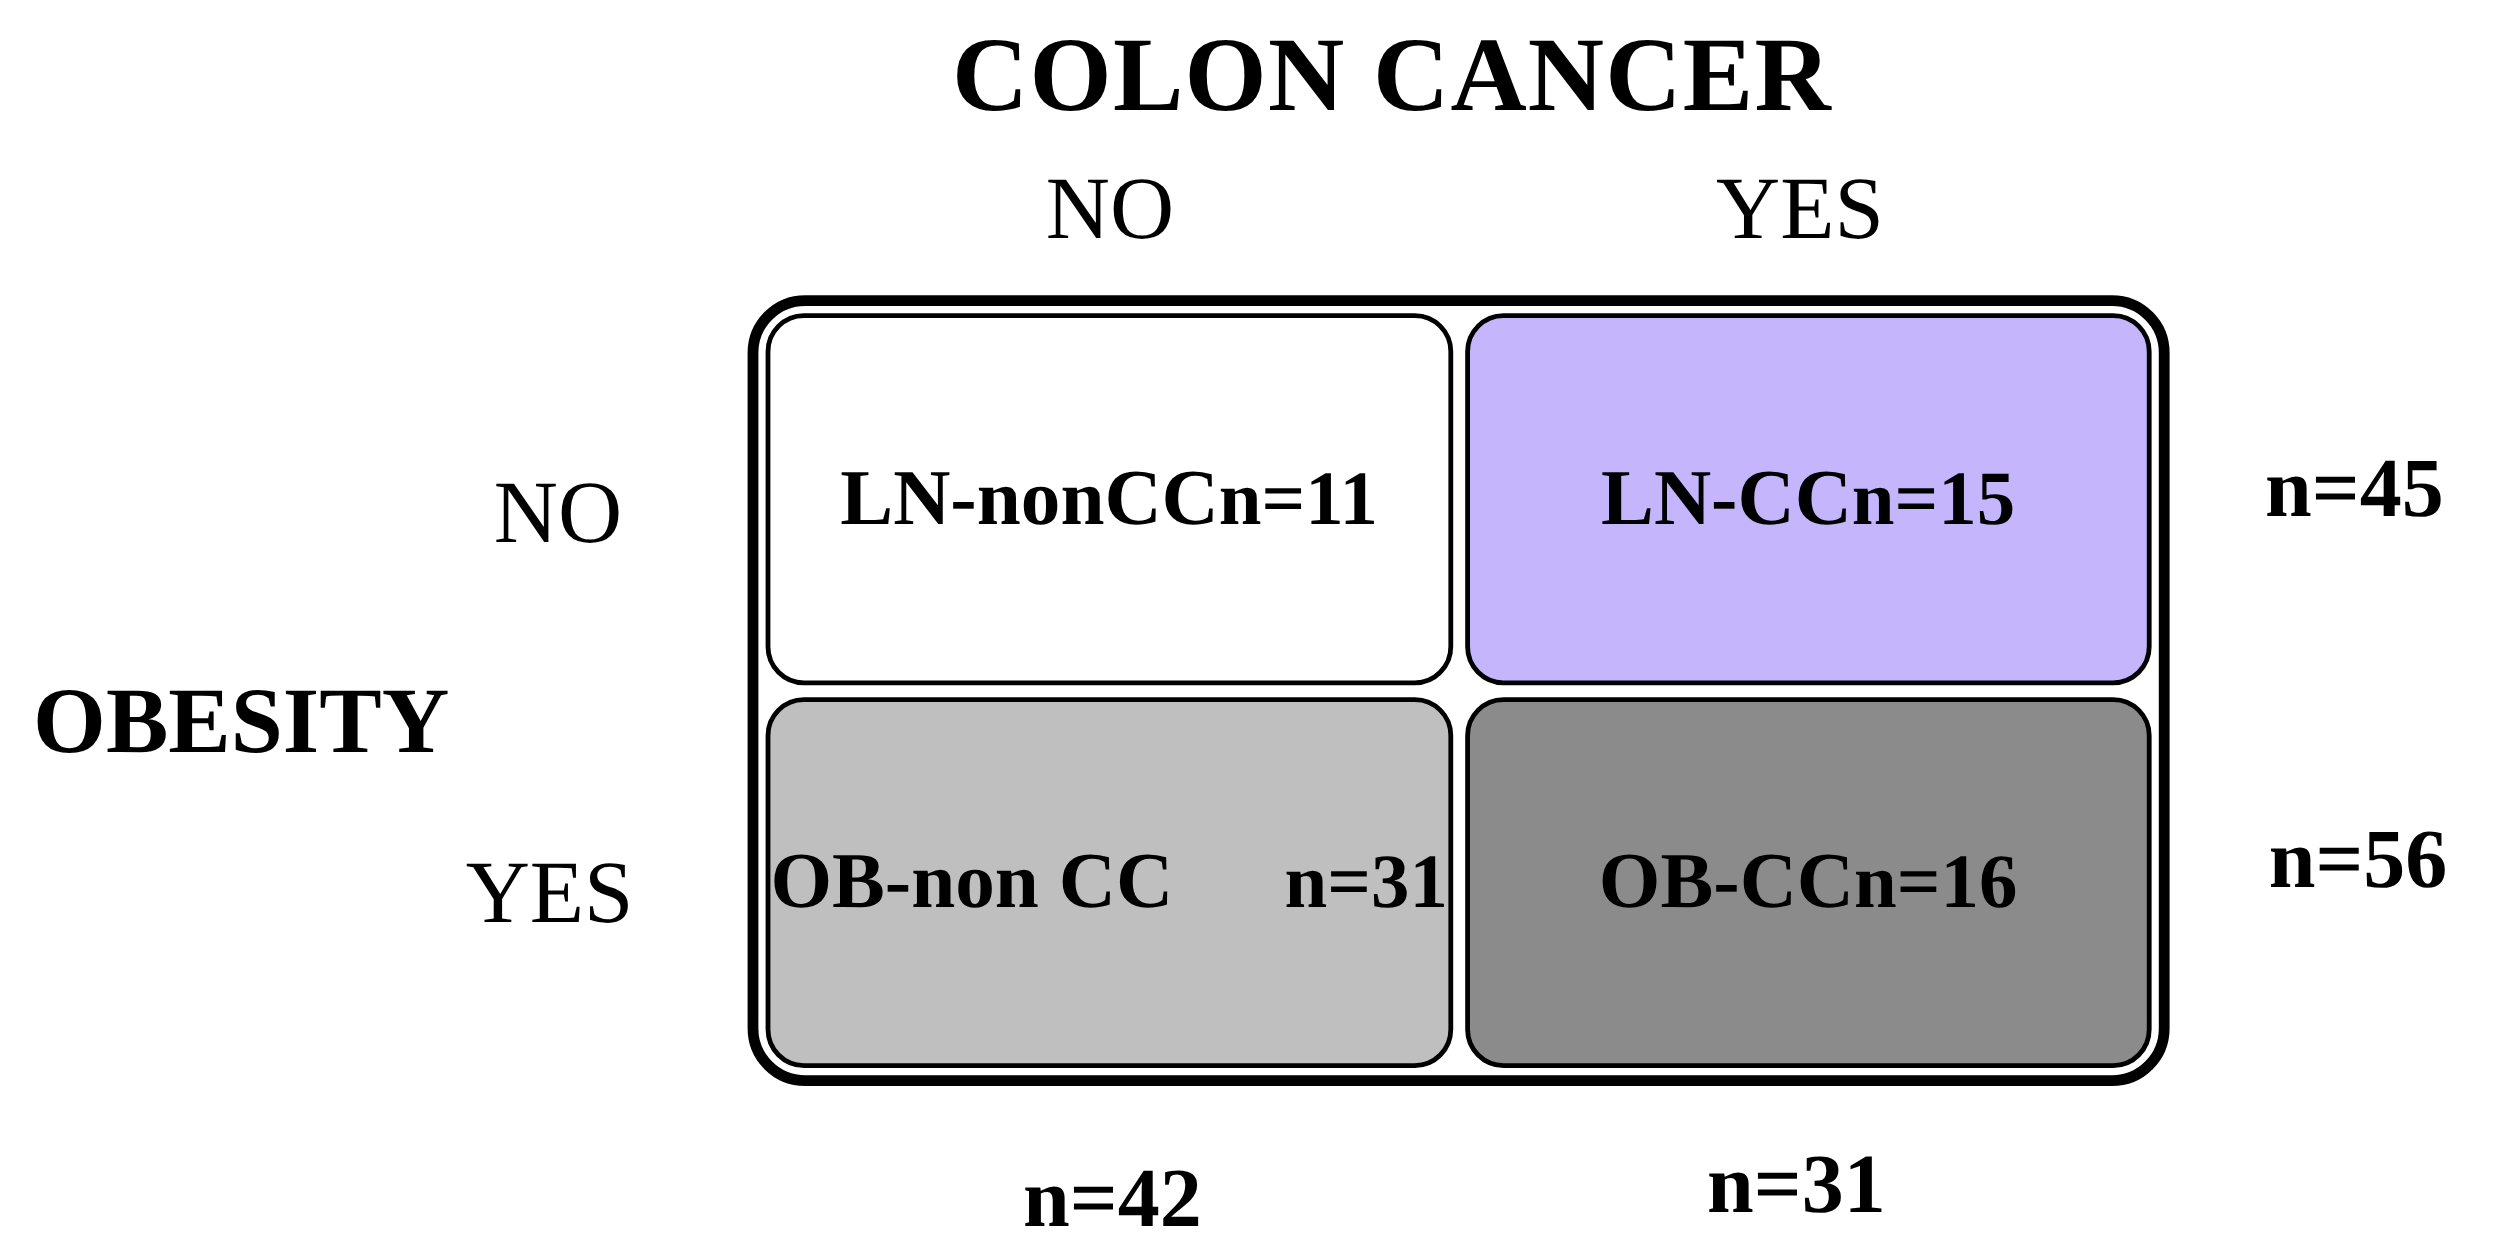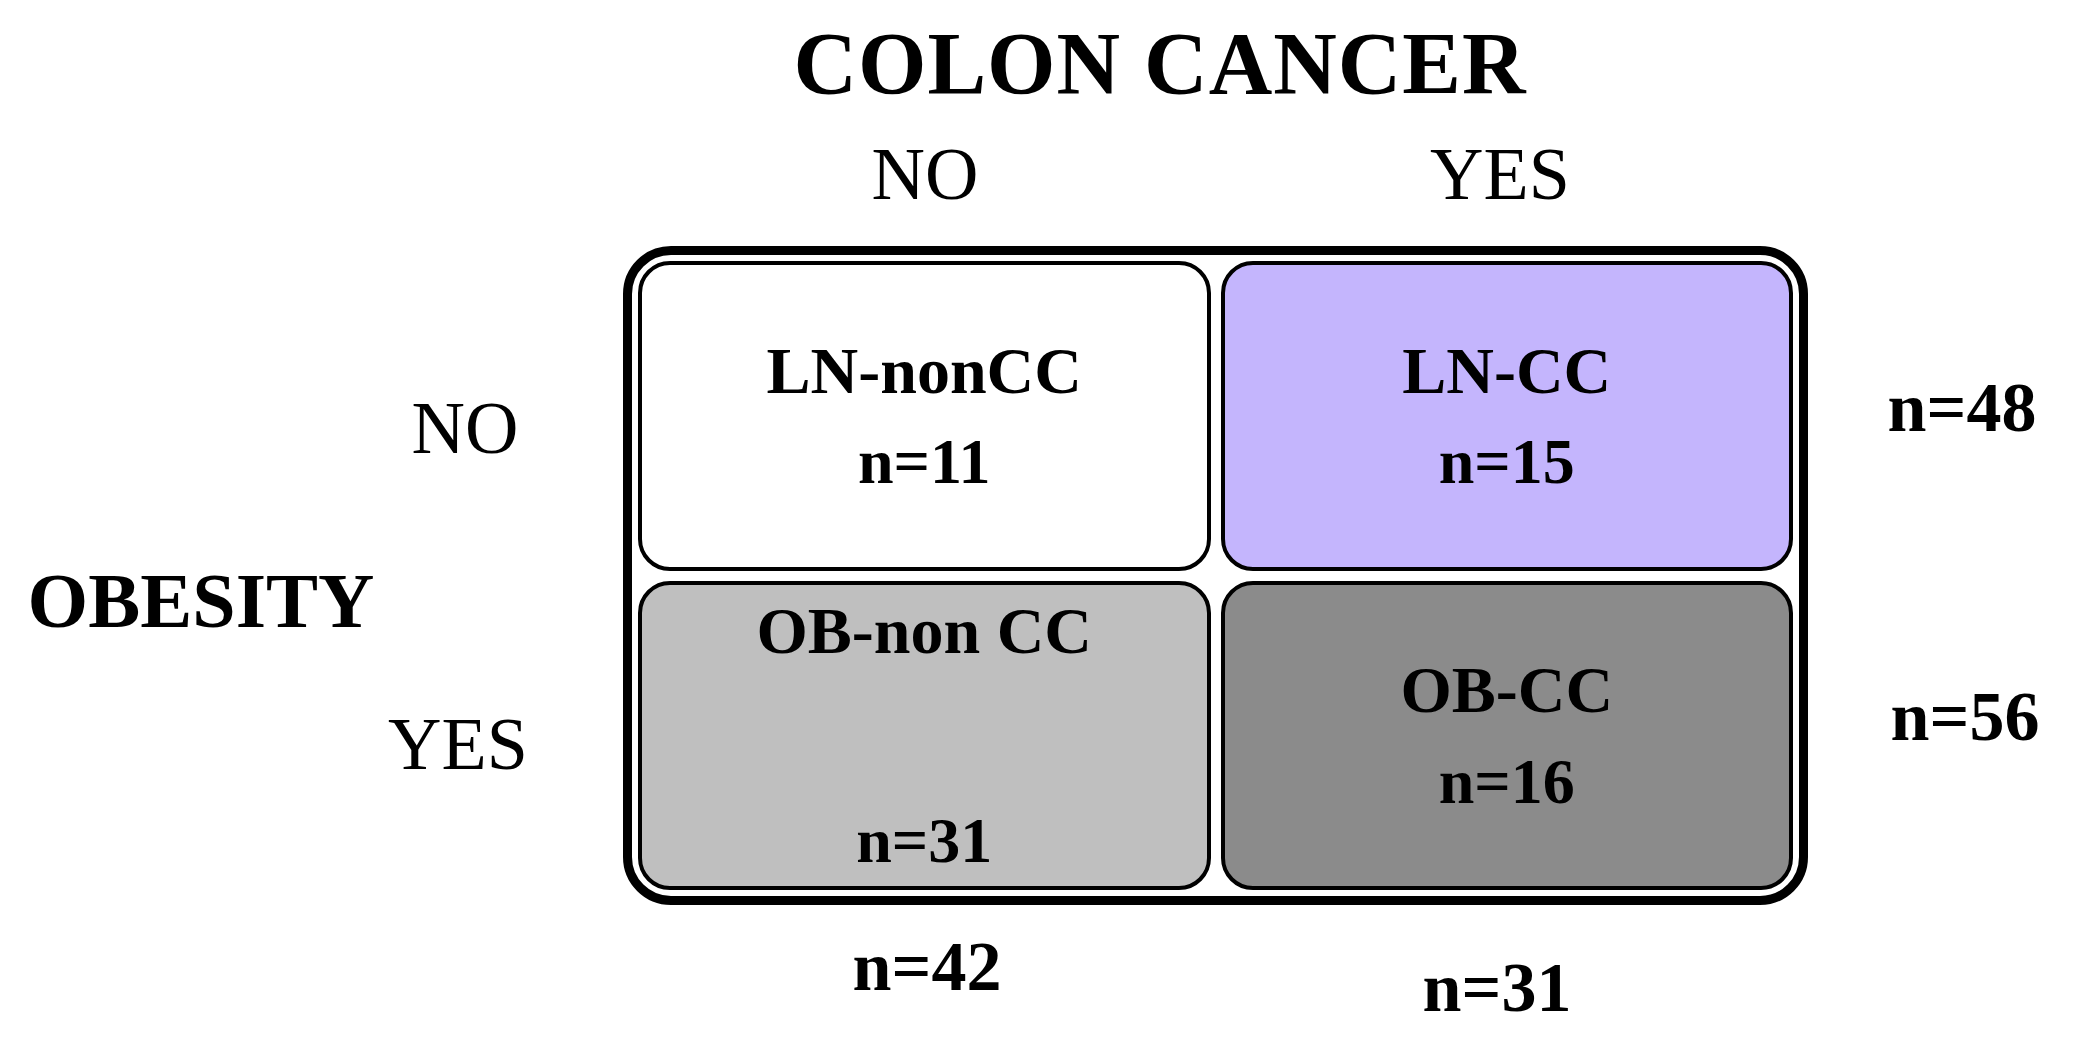"LN-nonCC" .cell { flex-direction: column -> row }
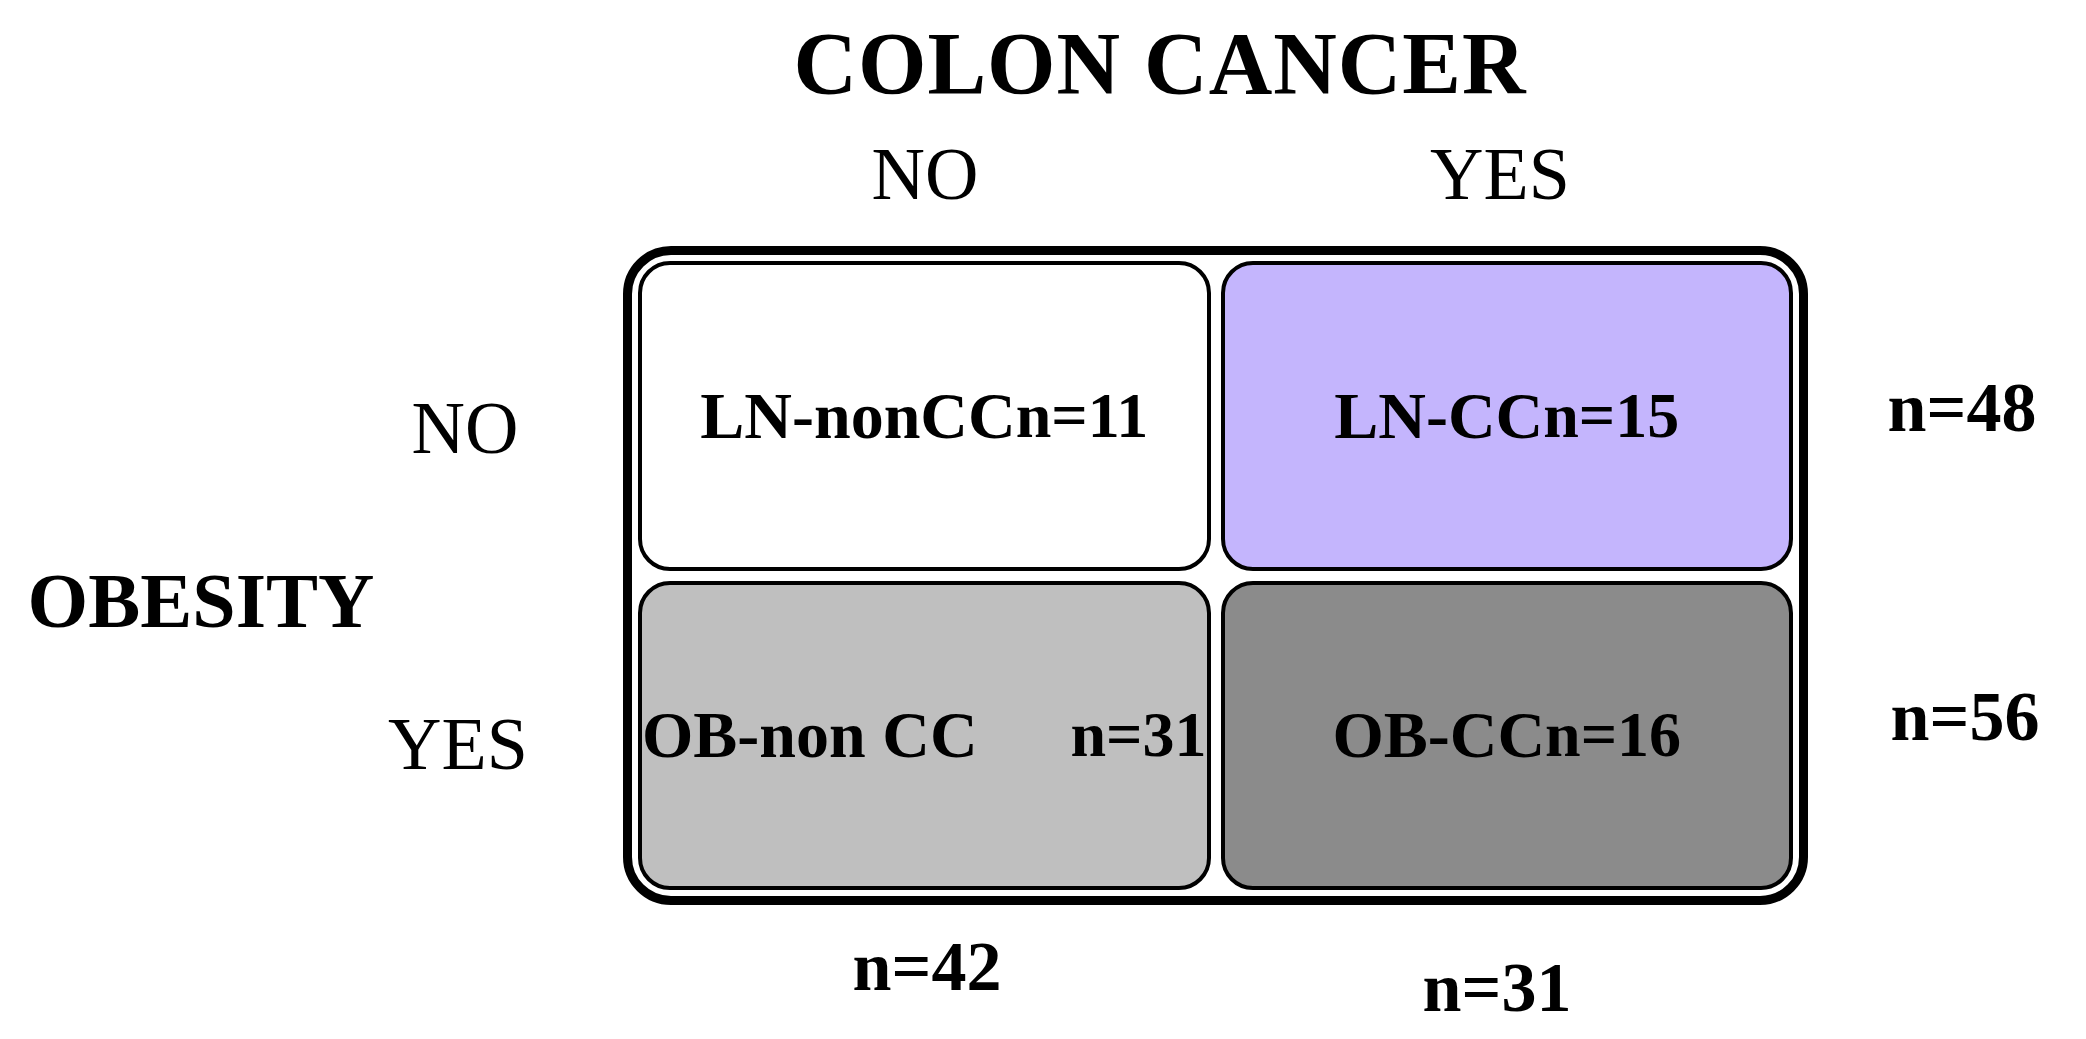"n=48" div.pos { text: 48 -> 45 }
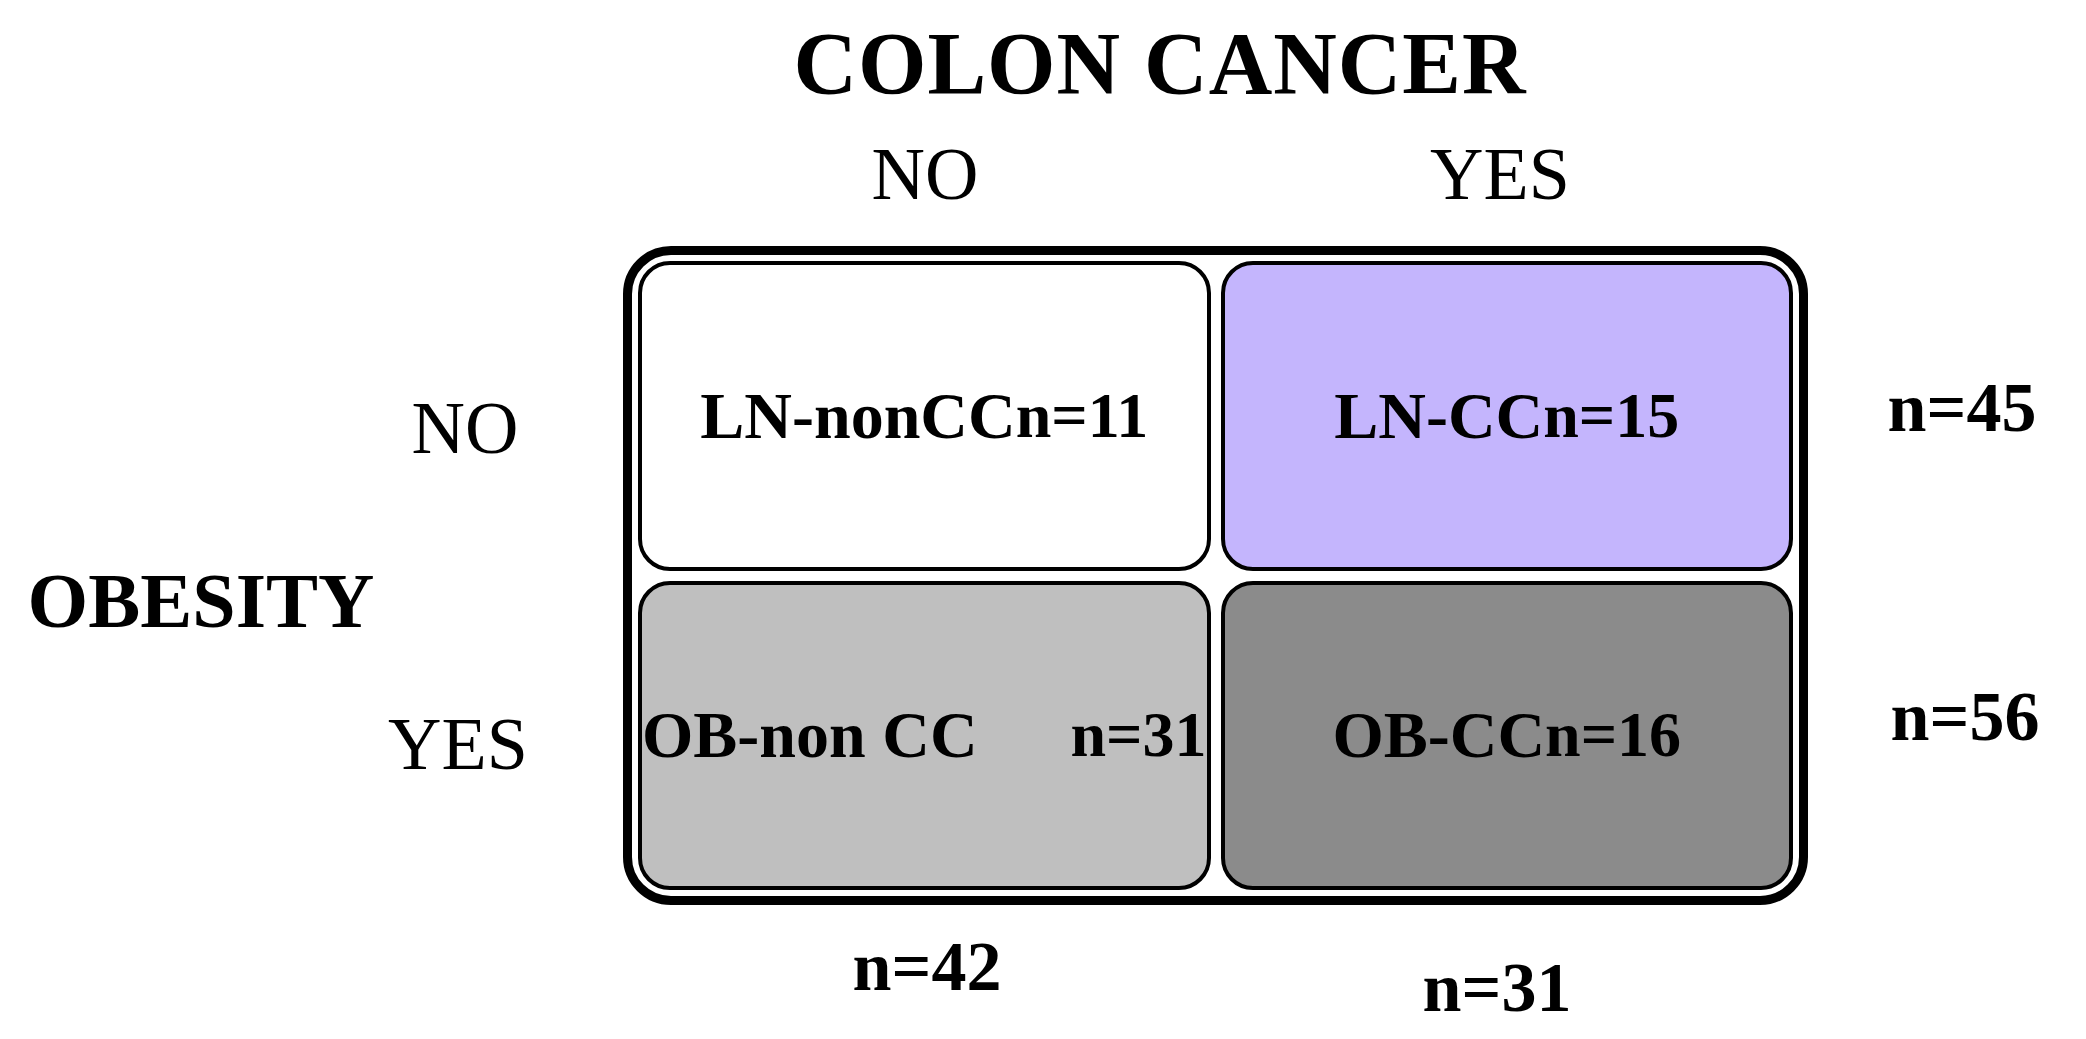"n=42" .col-total-1 { top: 967px -> 1000px }
